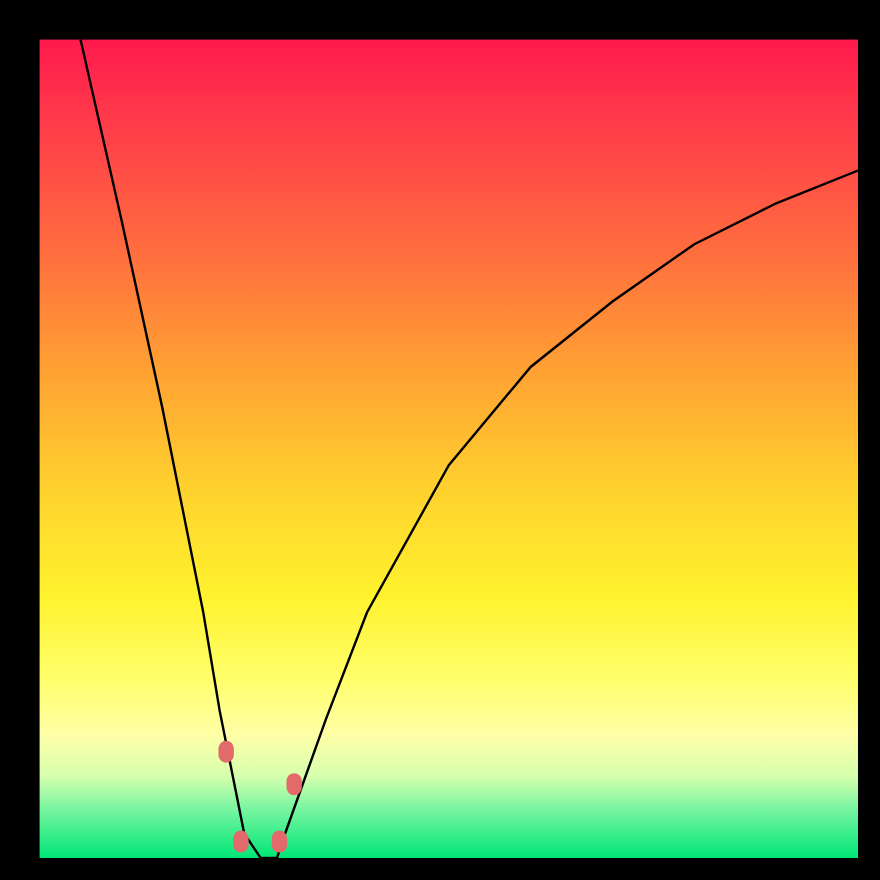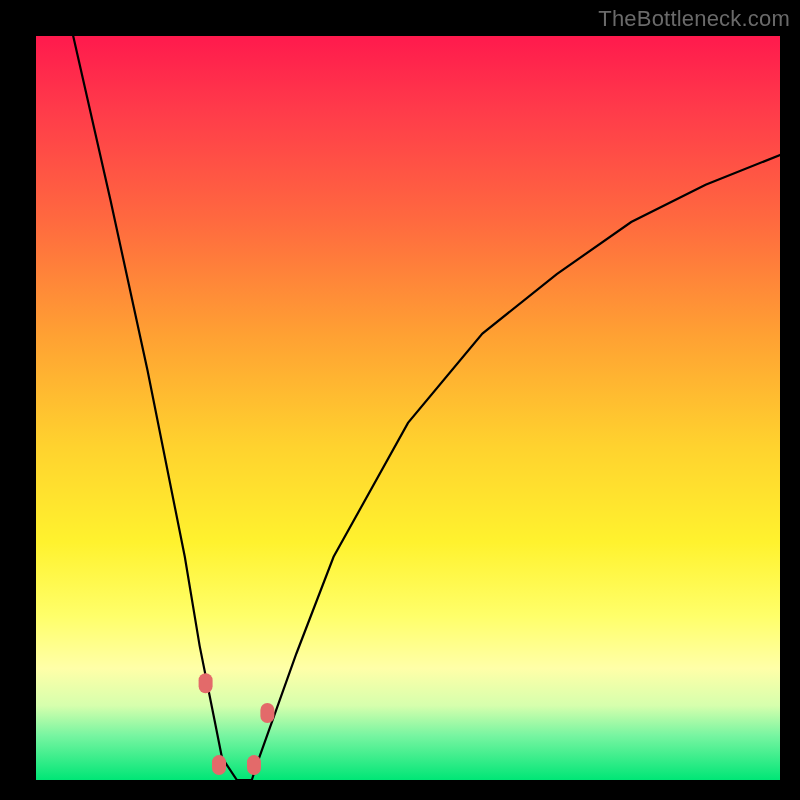"TheBottleneck.com" div.watermark { html: <div>TheBottleneck.com</div> -> none }
